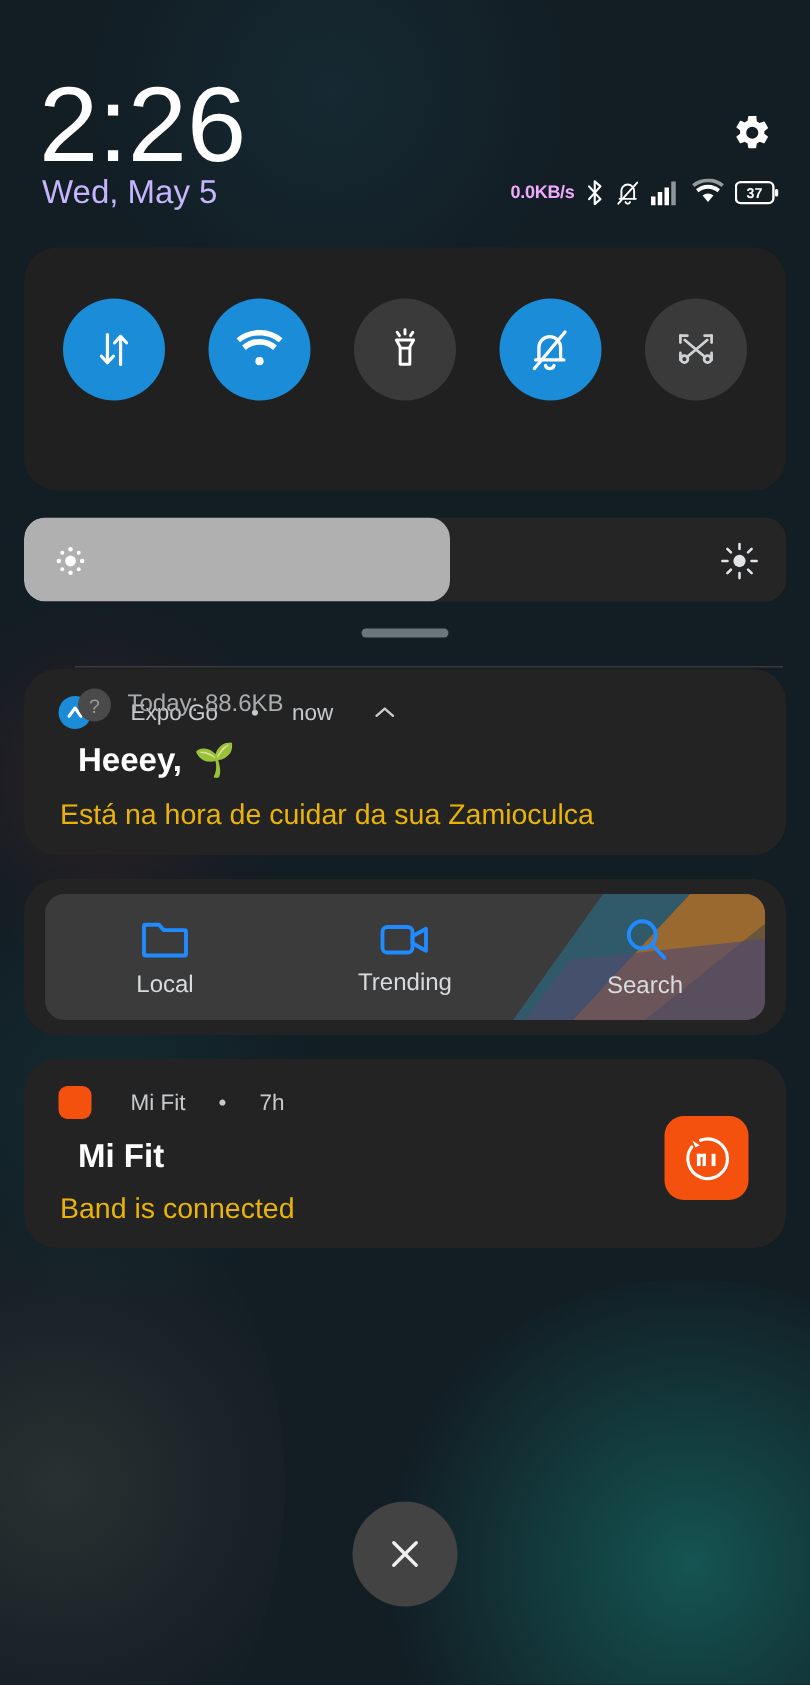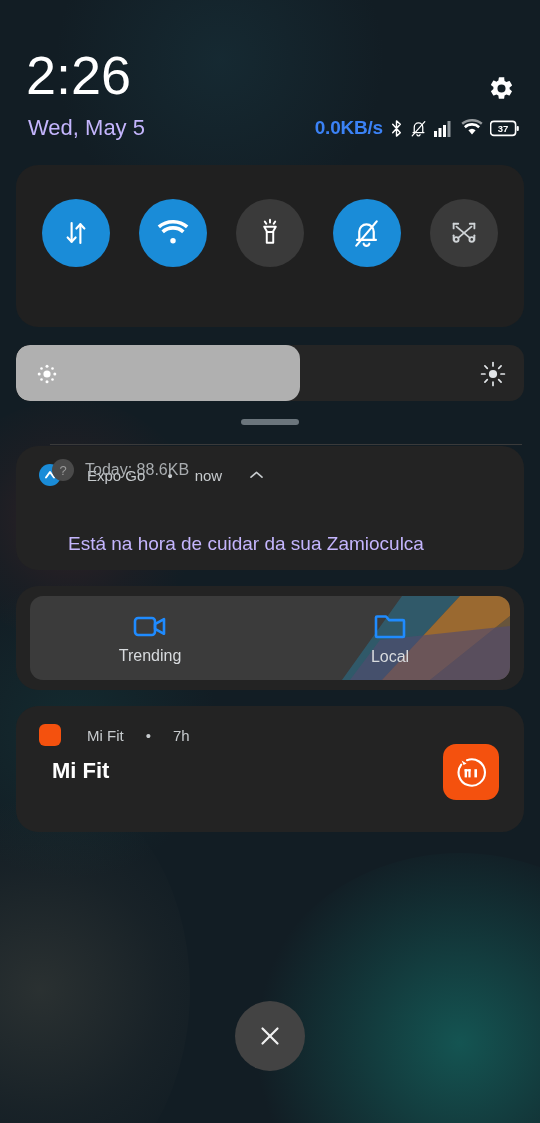"2:26" #clock { font-size: 54px -> 71px }
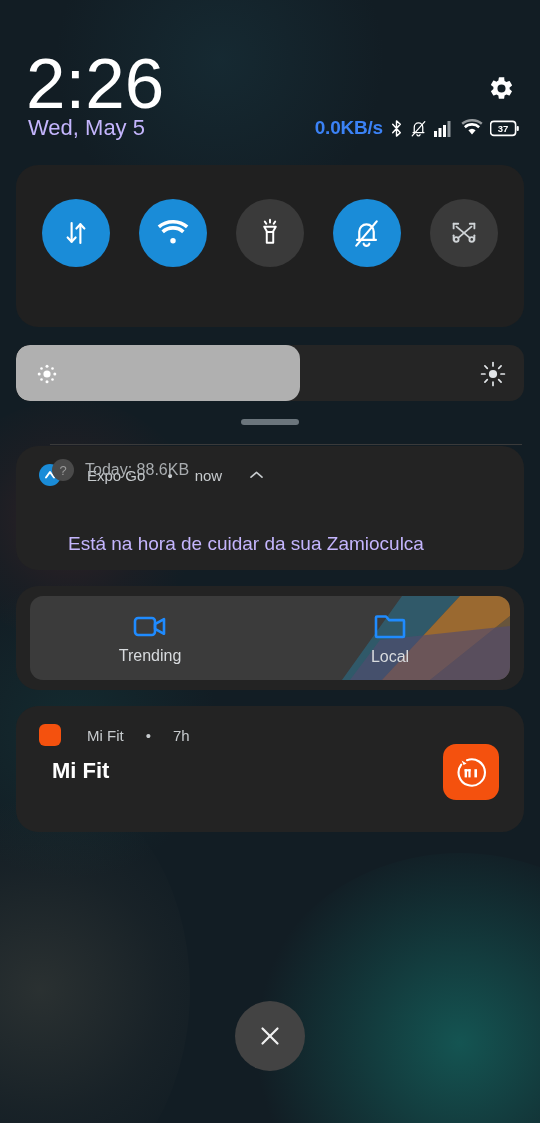"0.0KB/s" #net-speed { color: #3b82f6 -> #f0abfc; font-size: 19px -> 12px }
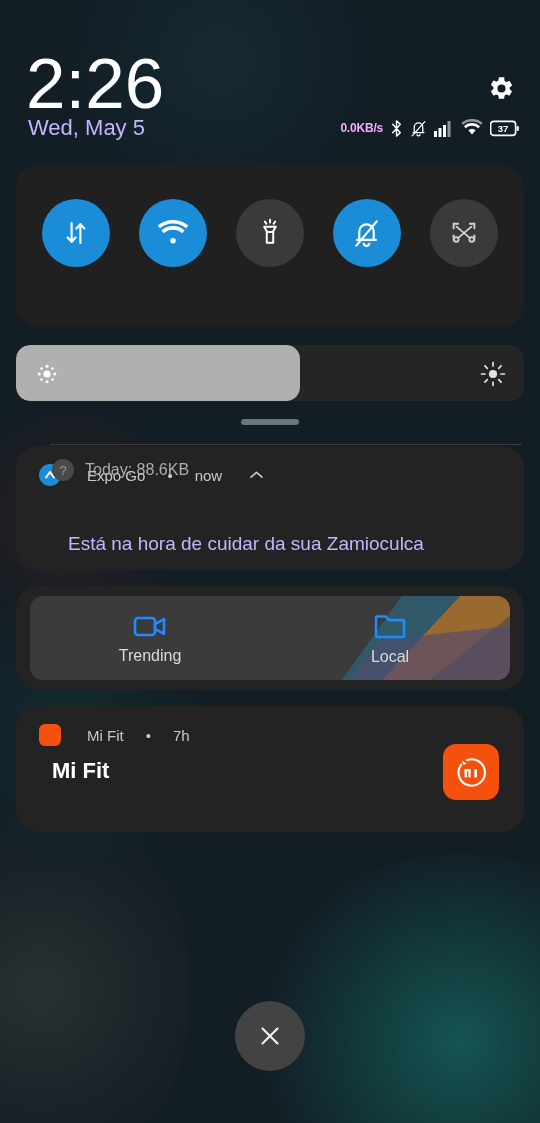"Heeey," div.notif-title { html: none -> <div> <span>Heeey,</span> <span>🌱</span> </div> }
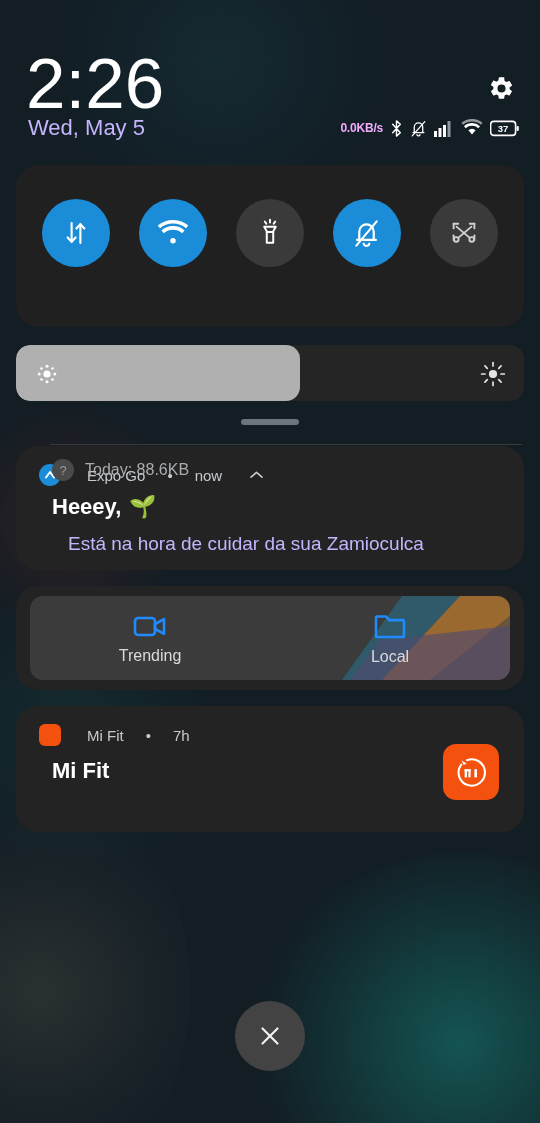"Está na hora de cuidar" .notif-body { color: #c4b5fd -> #eab308; left: 52px -> 24px }
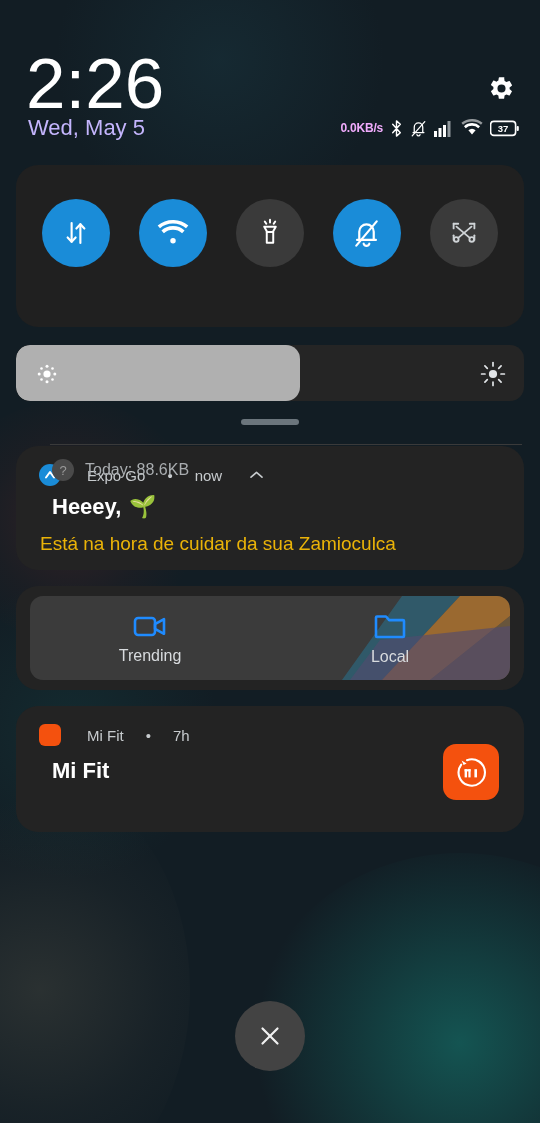"Trending" div.action-item { order: before "Local" -> after "Local" }
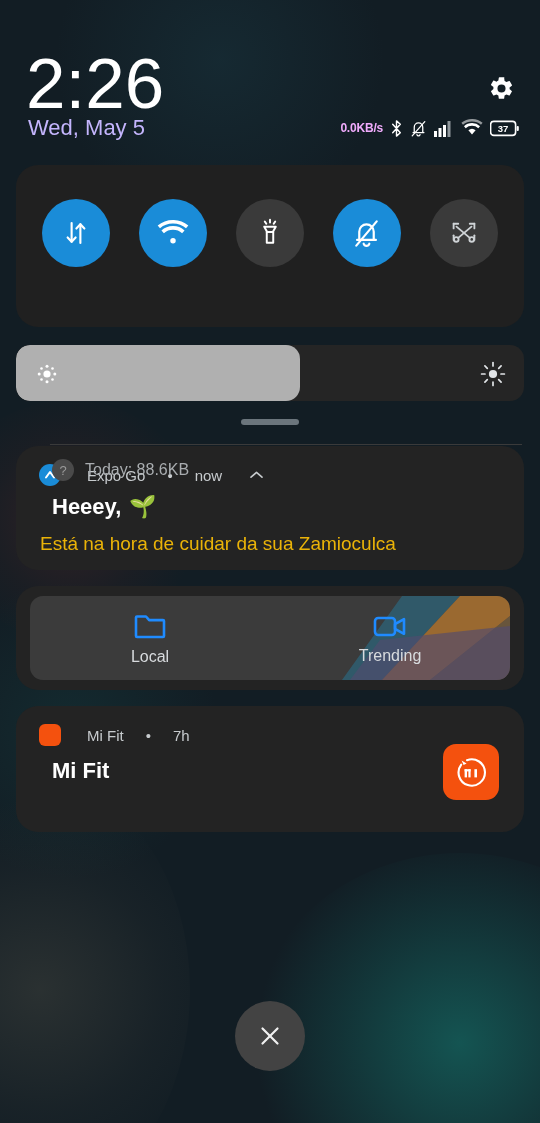"Search" div.action-item { html: none -> <div> <svg> <circle></circle> <path></path> </svg> <span>Search</span> </div> }
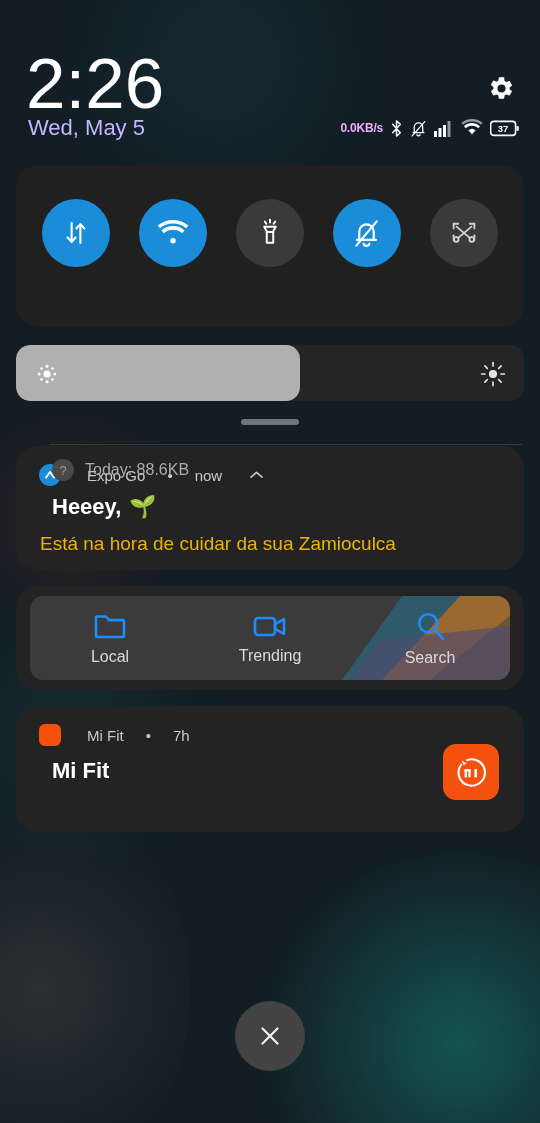"Band is connected" div.notif-body { html: none -> <div>Band is connected</div> }
